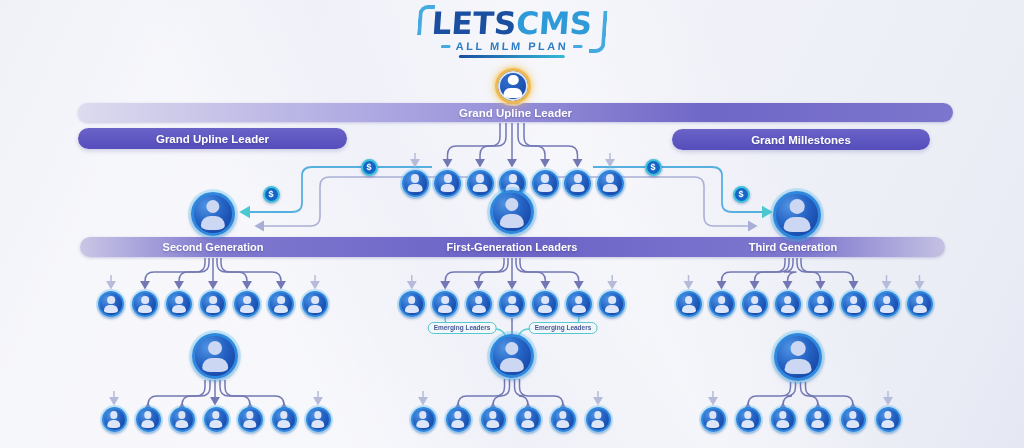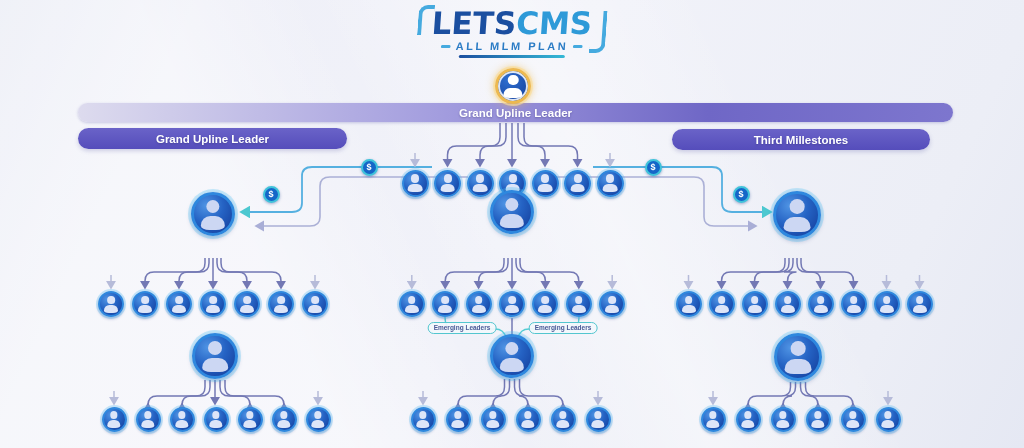"Third Millestones" span { text: Third -> Grand }
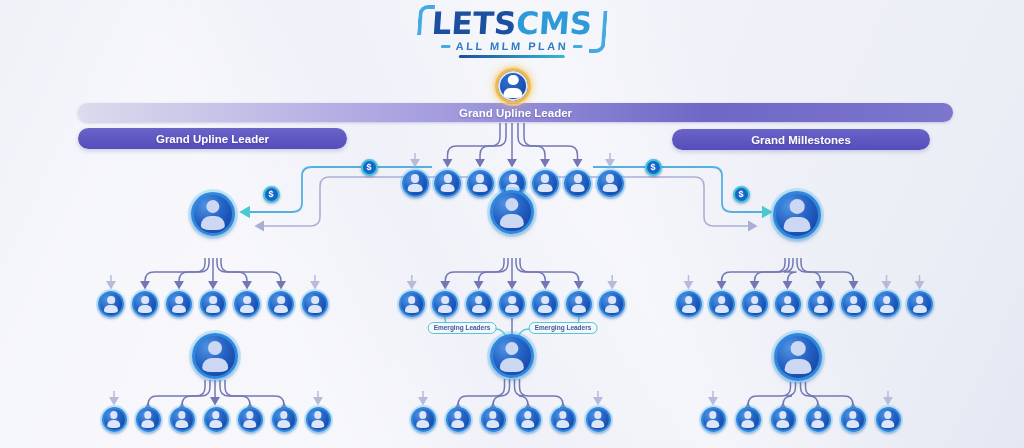"Second Generation" div.gen-bar { html: none -> <div> <span>Second Generation</span> <span>First-Generation Leaders</span> <span>Third Generation</span> </div> }
